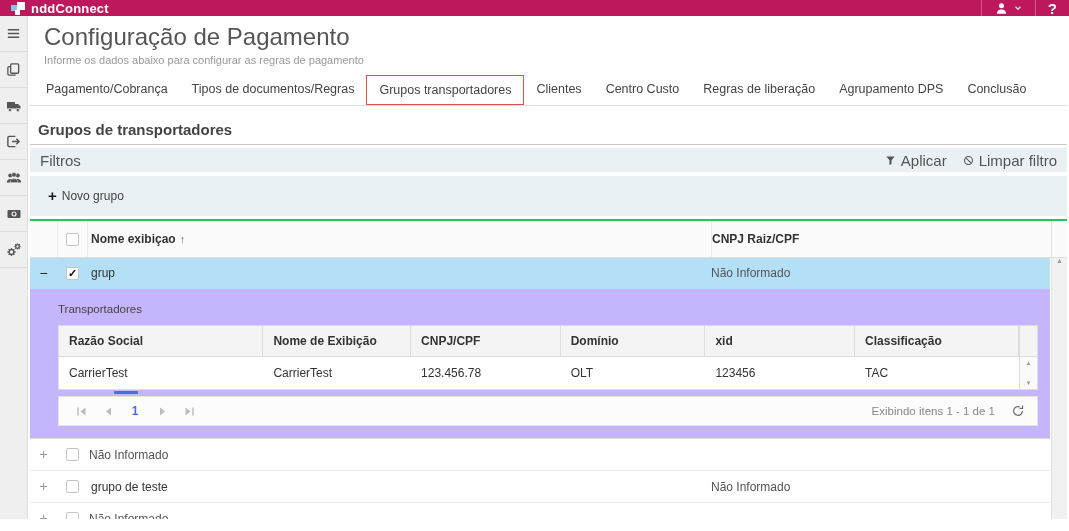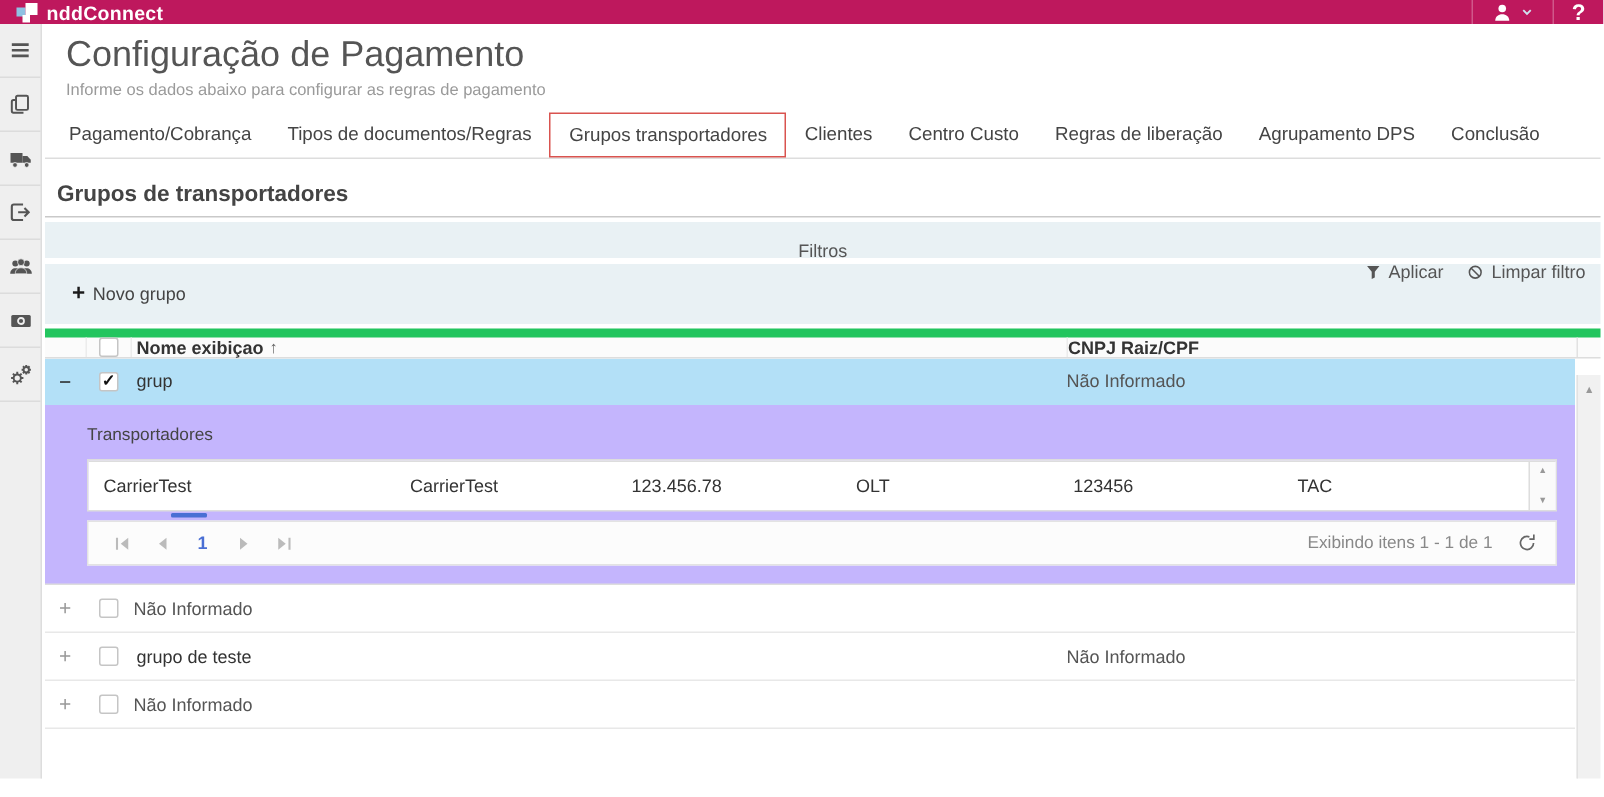"Filtros" .filterbar { flex-direction: column -> none; font-size: 12px -> 15px; padding: 12px 10px -> 0 10px }
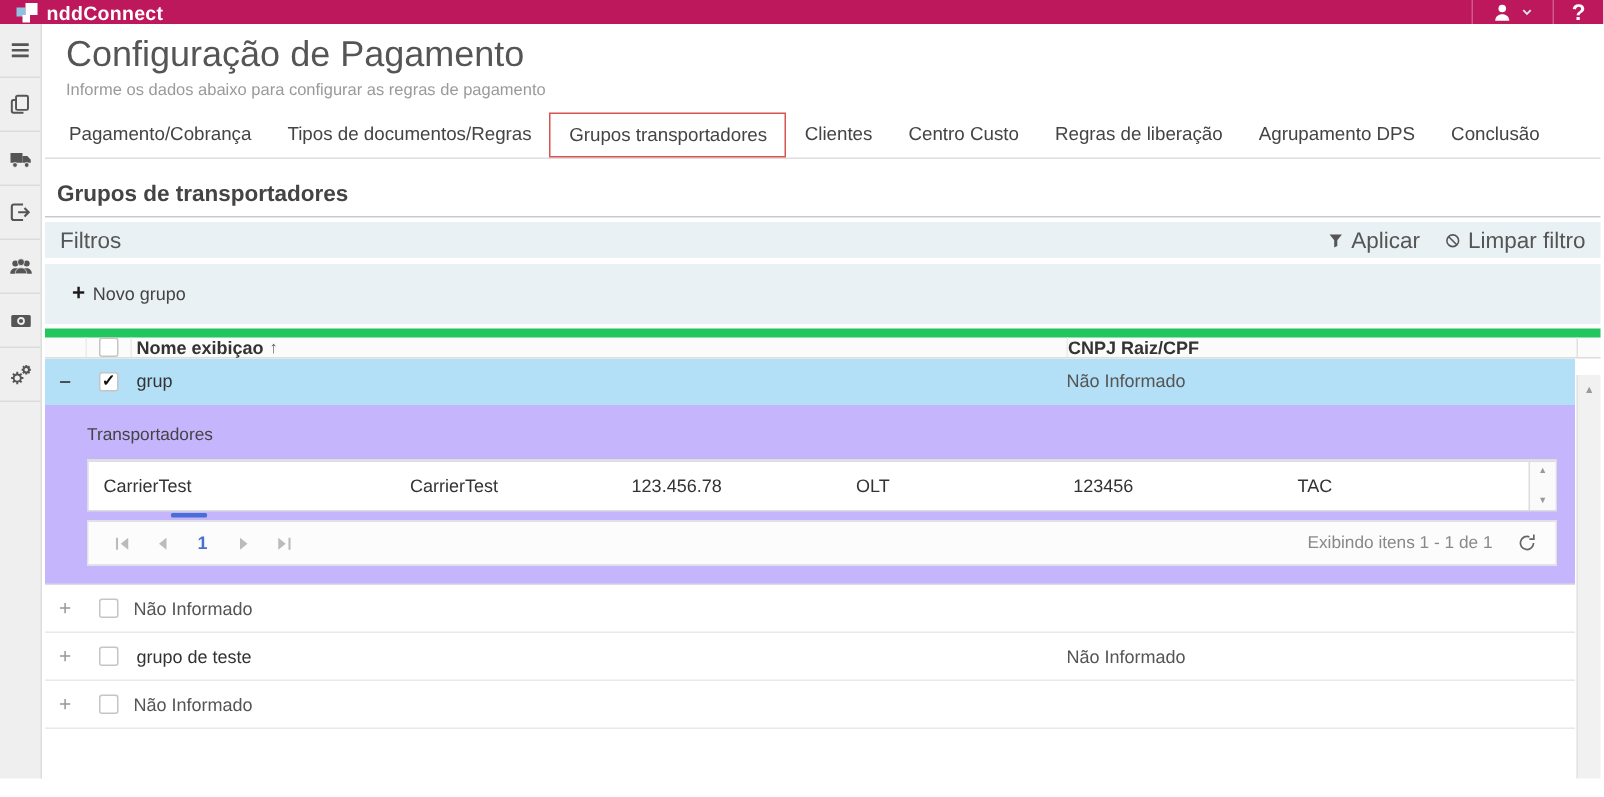"Nome exibiçao" .ghead { align-items: flex-start -> center; border-top: 6px solid #22c55e -> 2px solid #22c55e; height: 20px -> 39px }
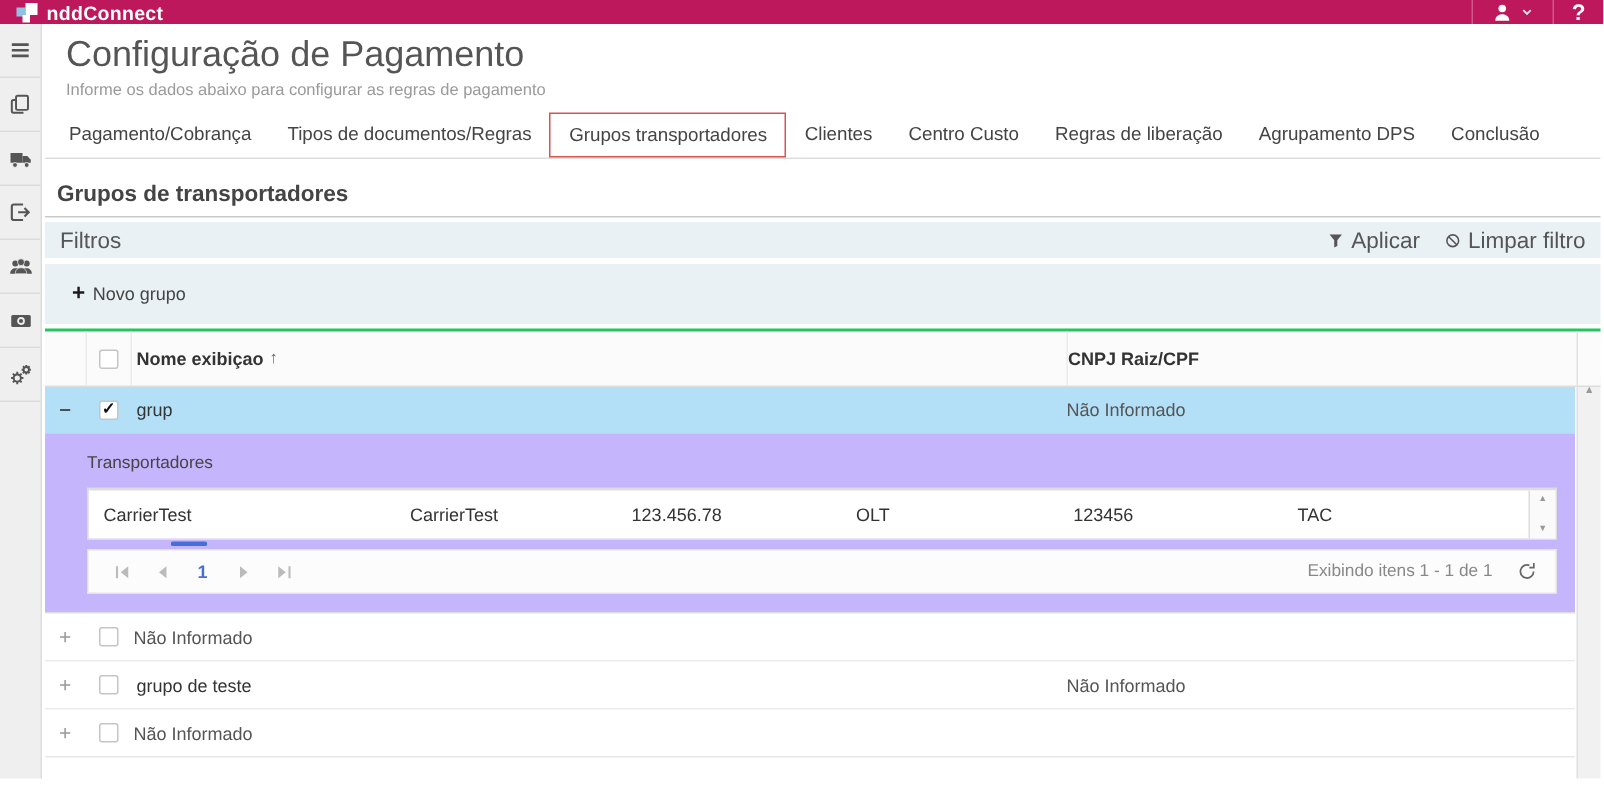"Razão Social" div.nhead { html: none -> <div> <div>Razão Social</div> <div>Nome de Exibição</div> <div>CNPJ/CPF</div> <div>Domínio</div> <div>xid</div> <div>Classificação</div> <div></div> </div> }
